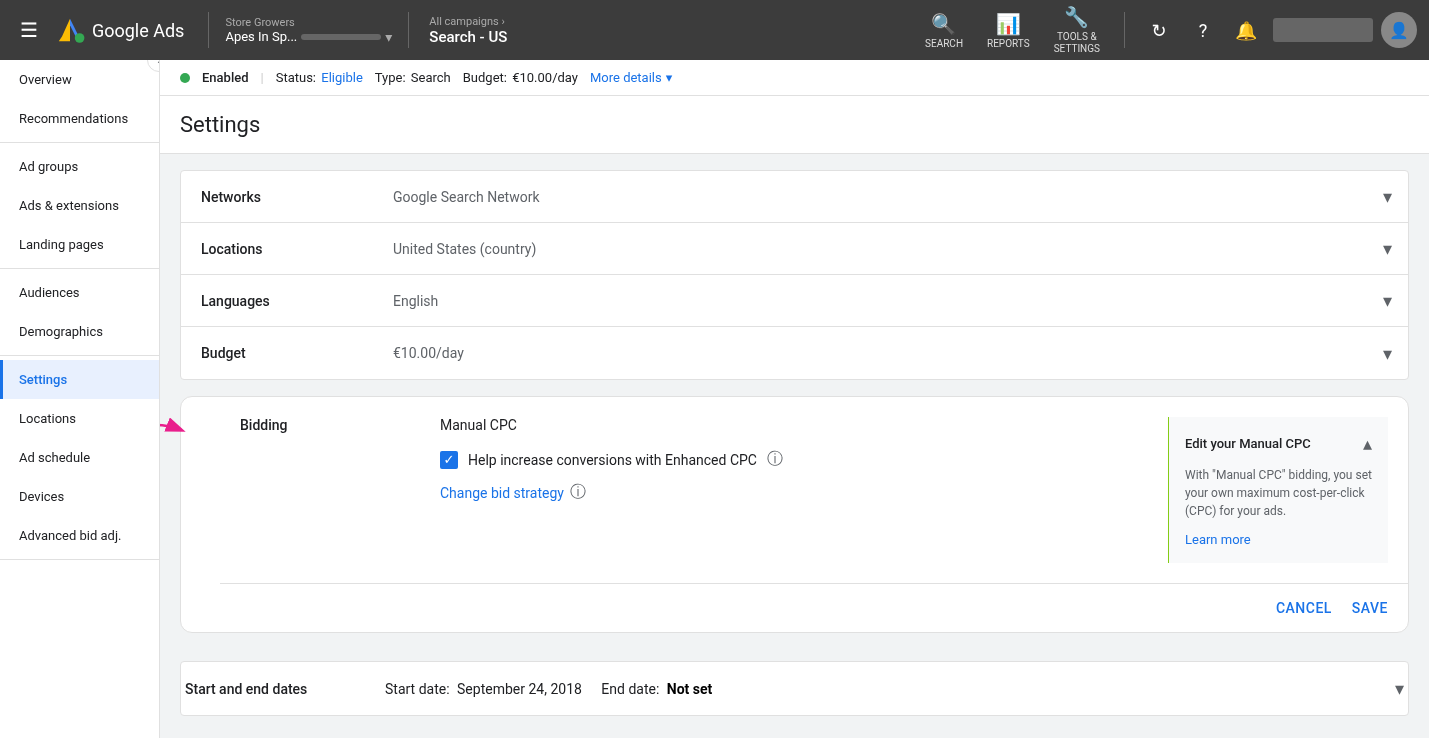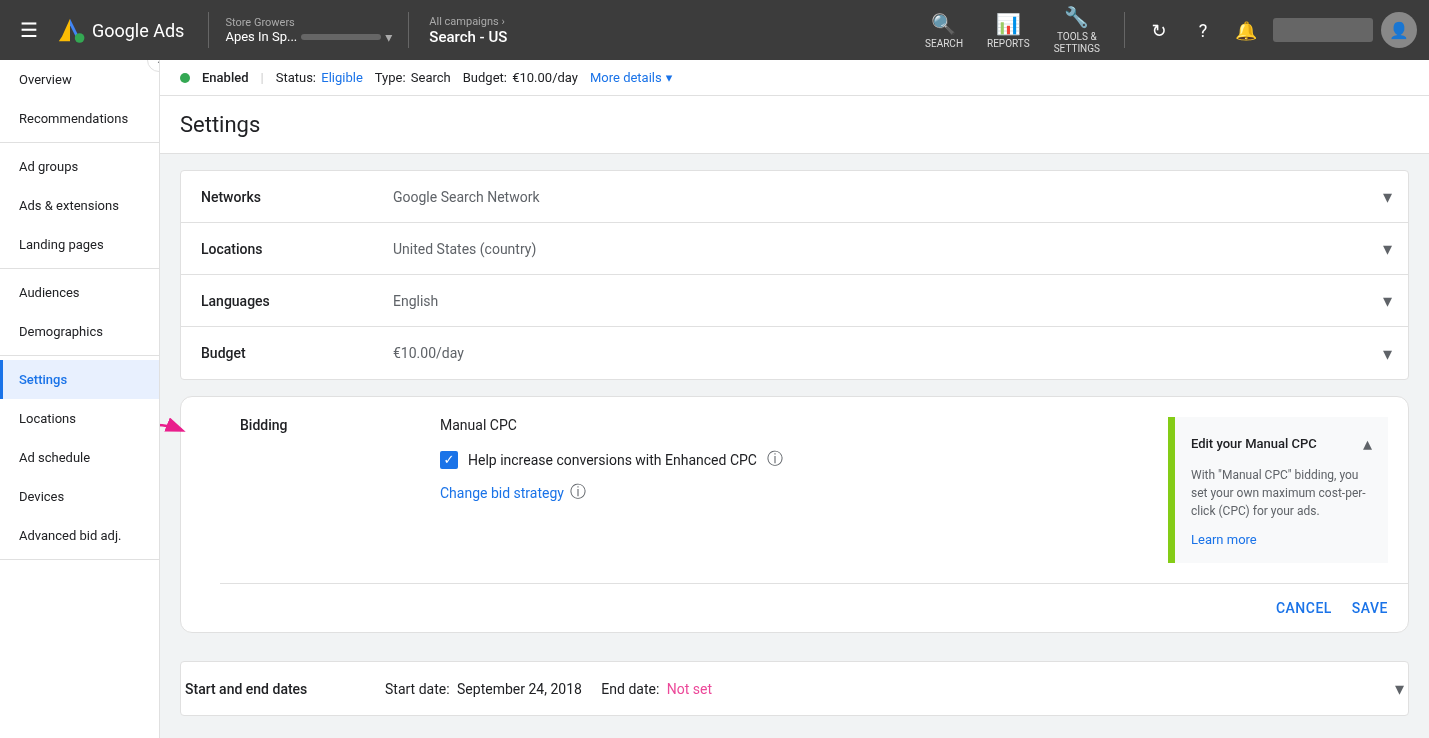"Edit your Manual CPC" .bidding-right { border-left: 7px solid #84cc16 -> 1px solid #84cc16 }
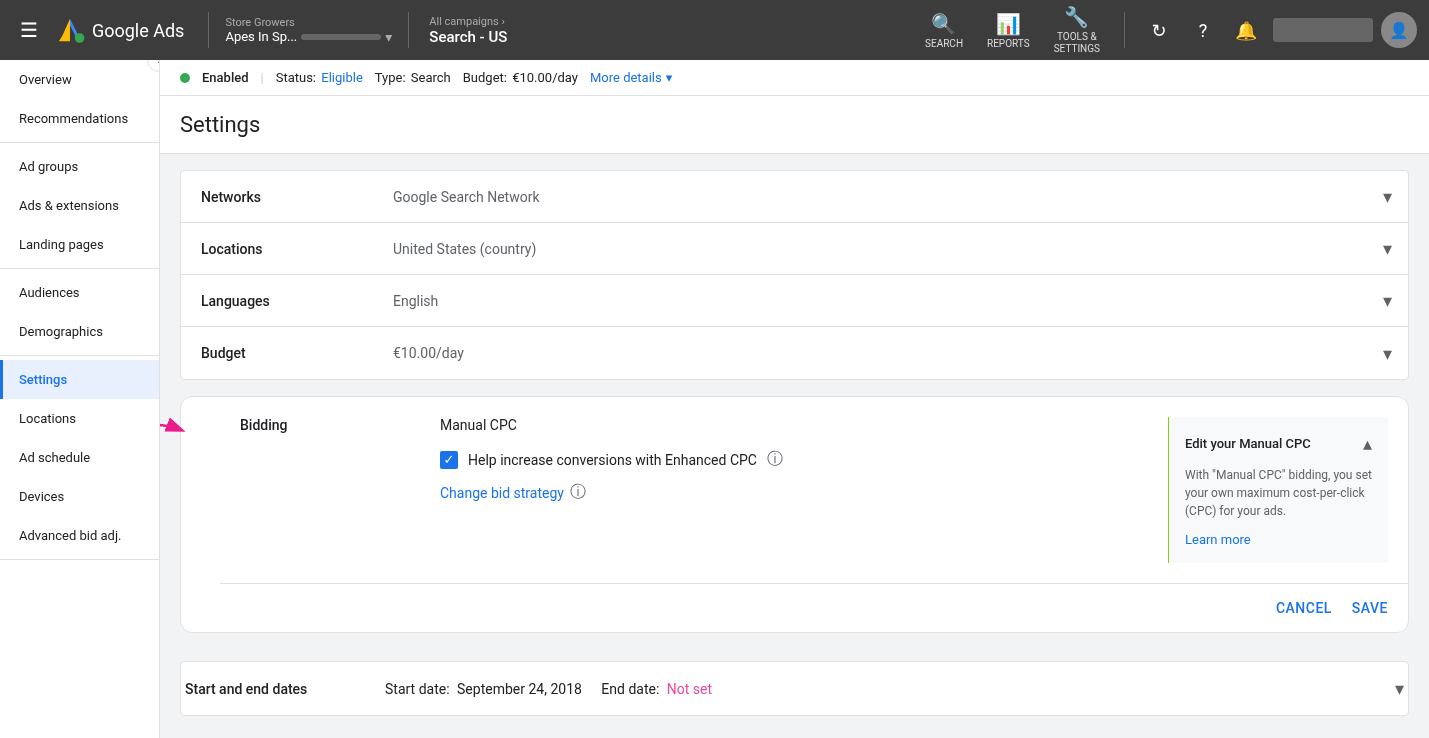"Not set" span { color: #ec4899 -> #000000; font-weight: none -> bold }
